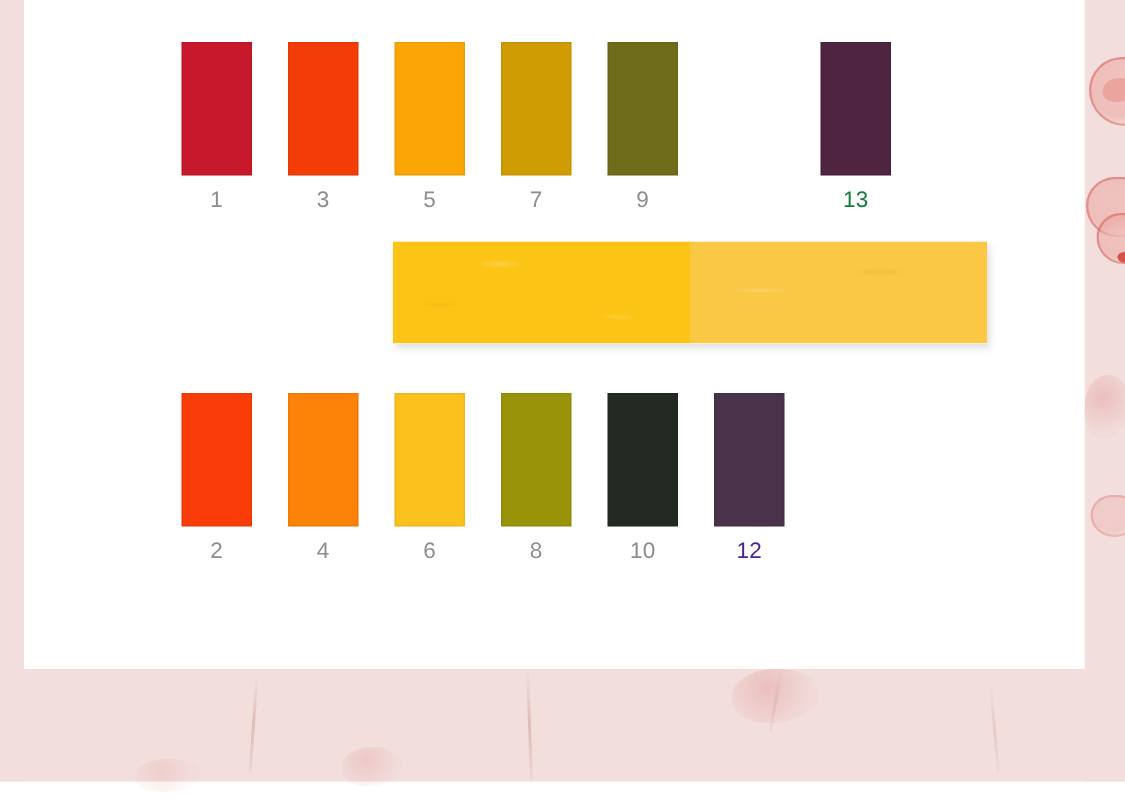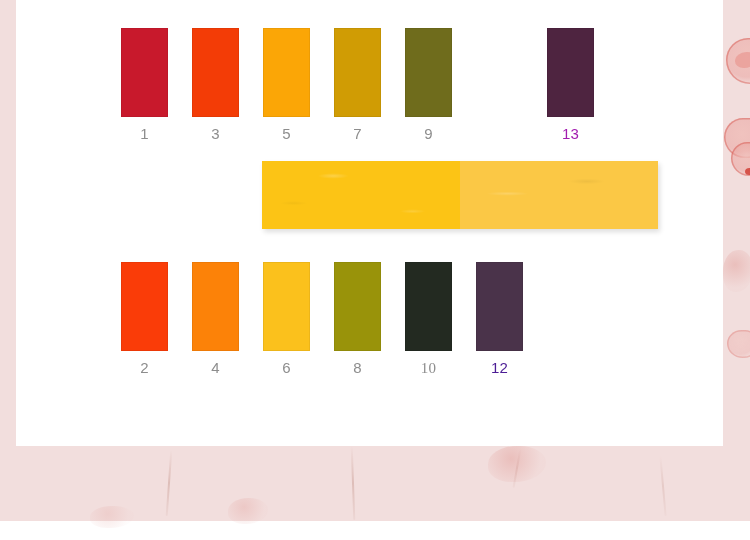"13" div.swatch-label { color: #a21caf -> #15803d }
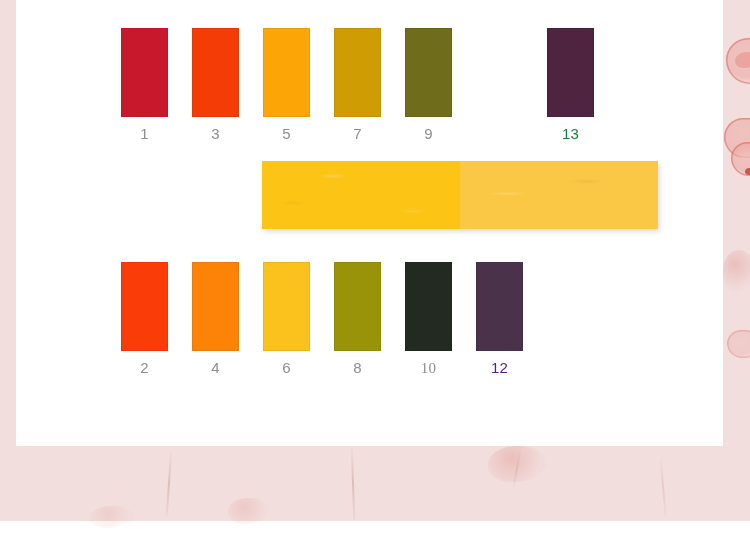"10" div.swatch-cell { font-family: Liberation Serif, serif -> none }
